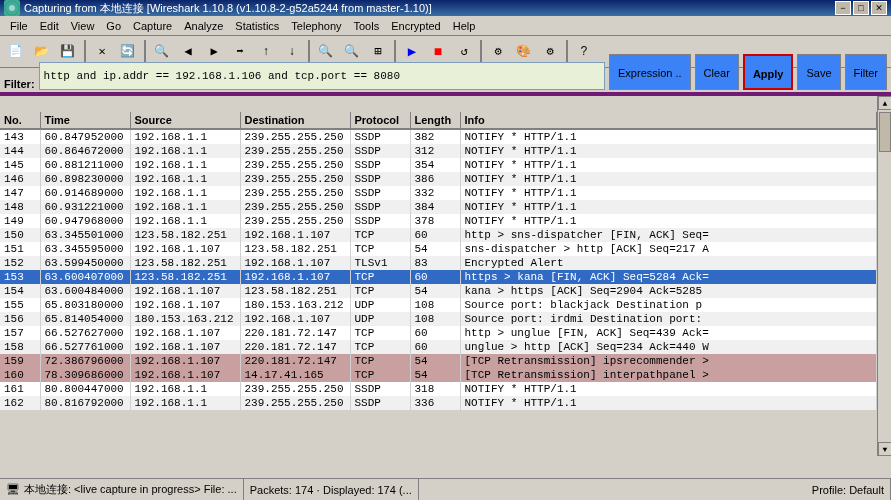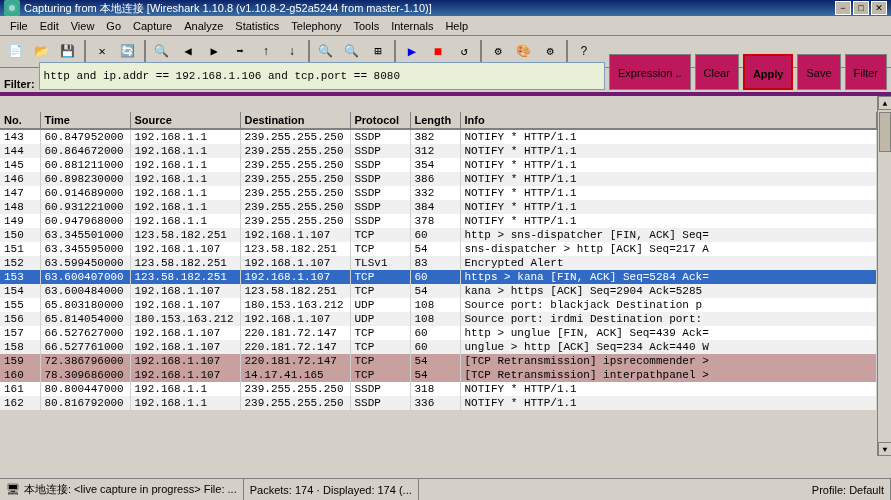"Internals" div.menu-item { text: Internals -> Encrypted }
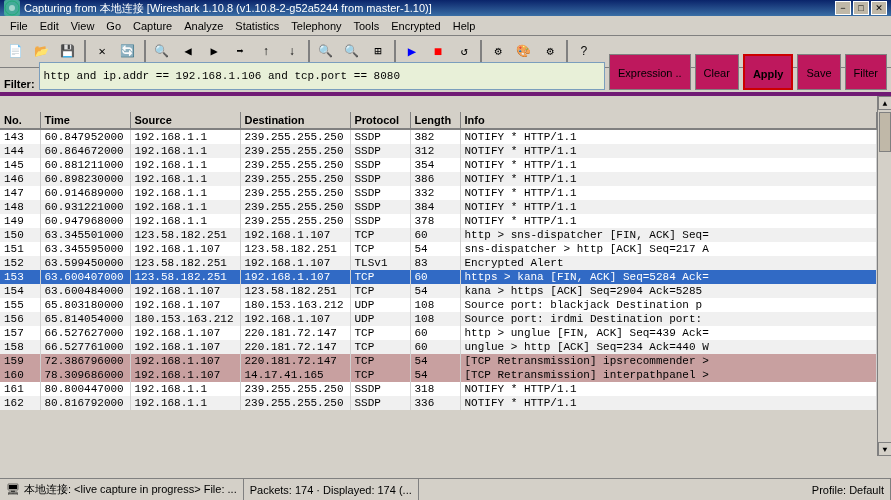"Expression .." .filter-btn { background: #be185d -> #3b82f6 }
